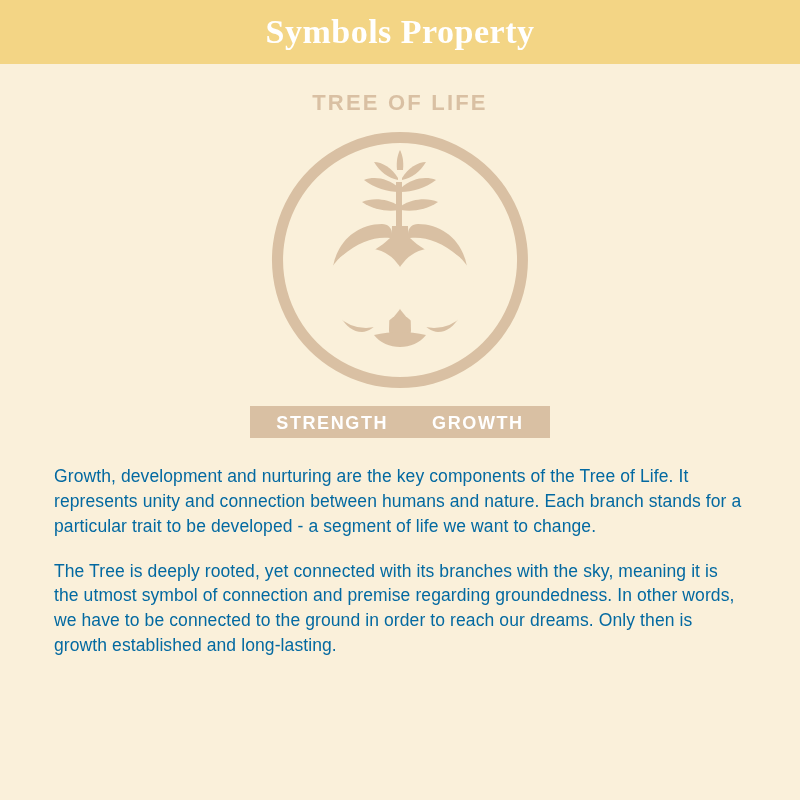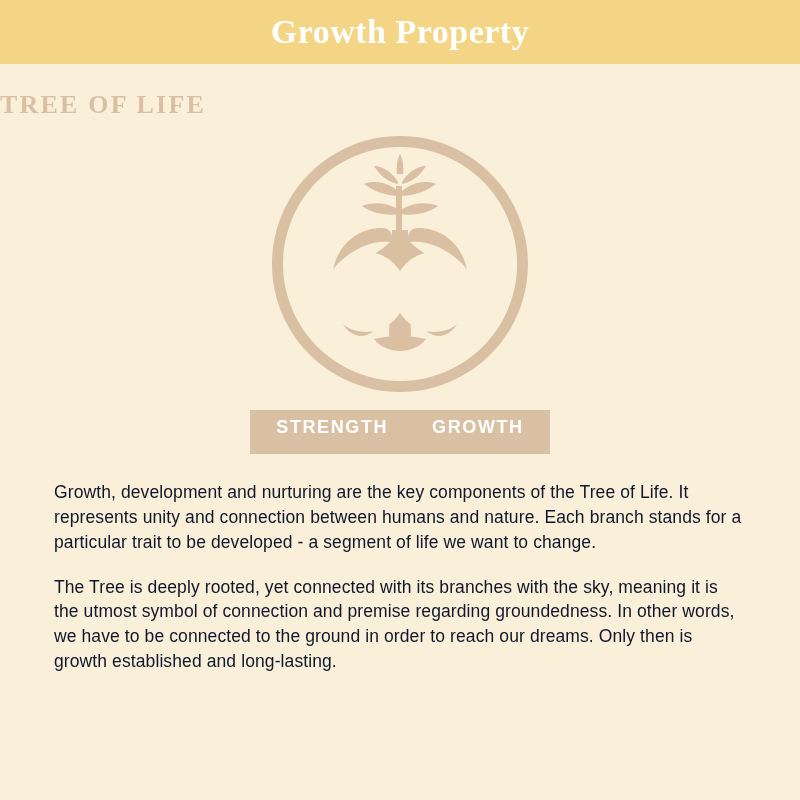"Growth Property" div.header-title { text: Growth -> Symbols }
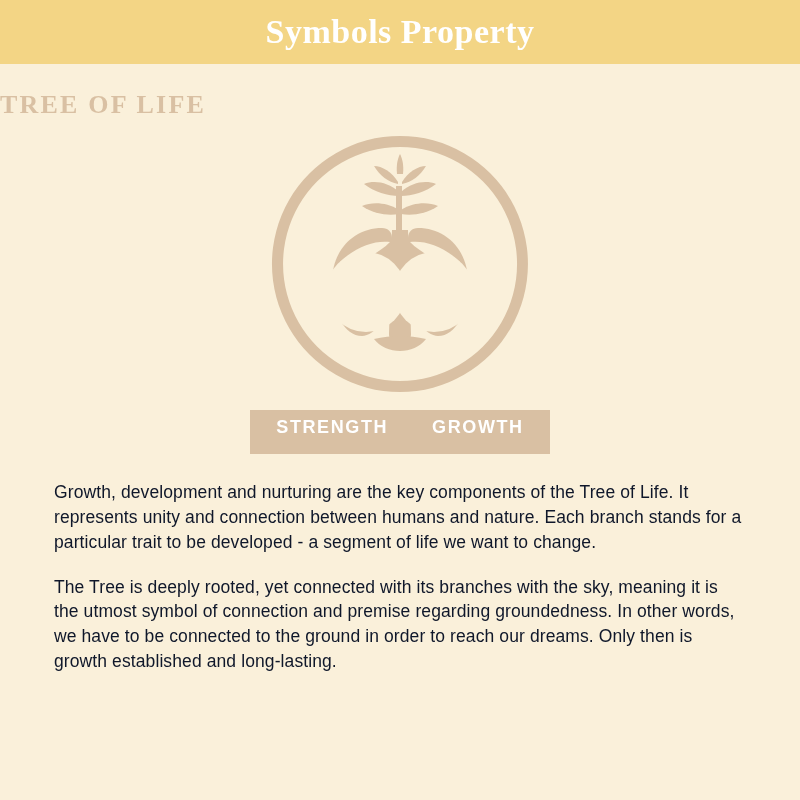"TREE OF LIFE" .symbol-title { font-family: Liberation Serif, serif -> Liberation Sans, sans-serif; font-size: 26px -> 22px; text-align: none -> center }
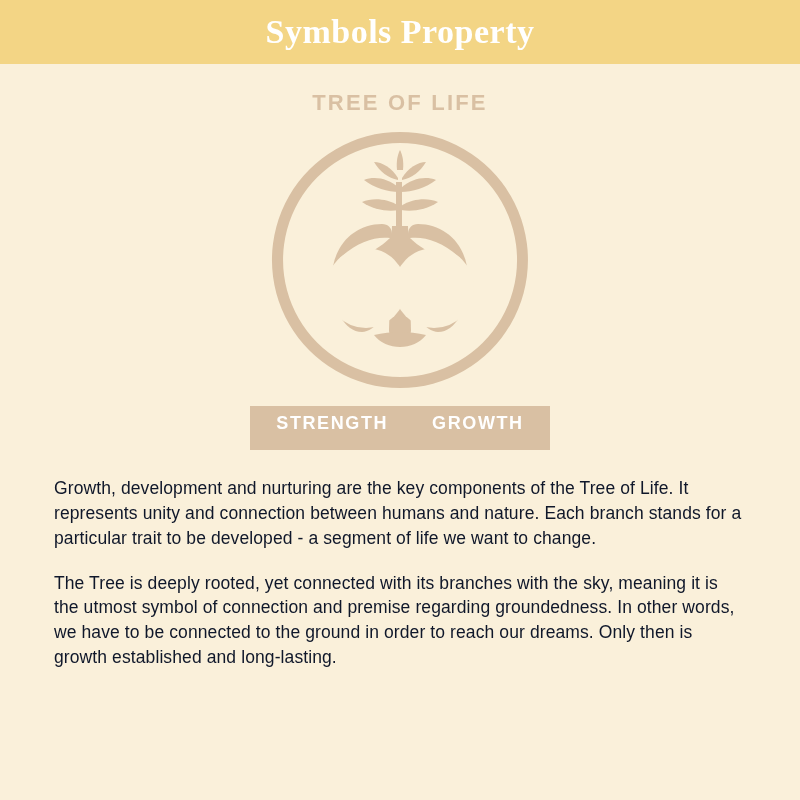"STRENGTH" .keywords-bar { padding: 7px 26px 16px 26px -> 7px 26px 4px 26px }
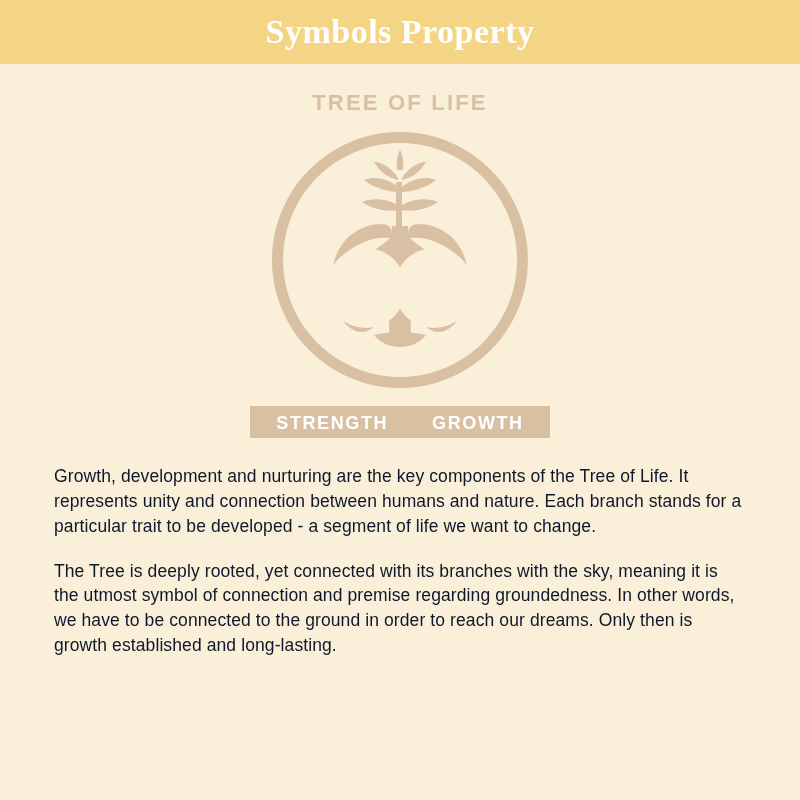"Growth, development and nurturing are" .body-text { color: #0f172a -> #0369a1 }
